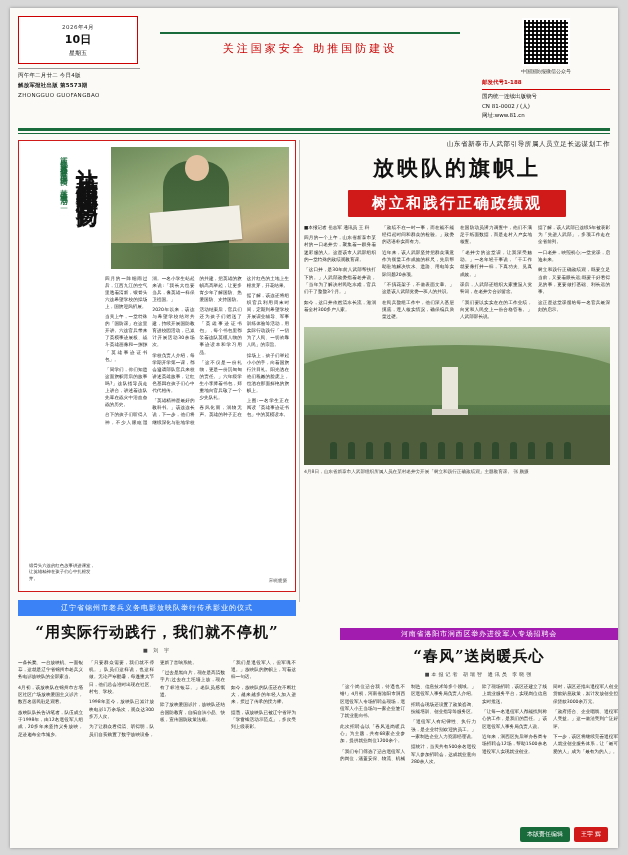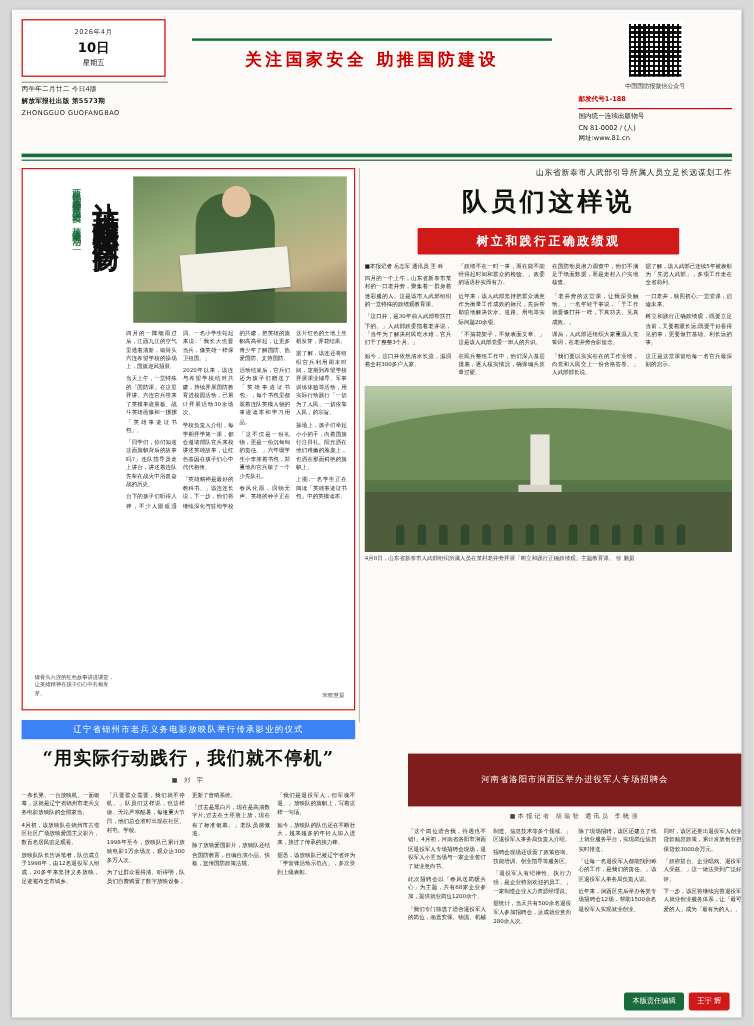"关注国家安全 助推国防建设" .slogan { font-size: 14px -> 11px; font-weight: bold -> normal }
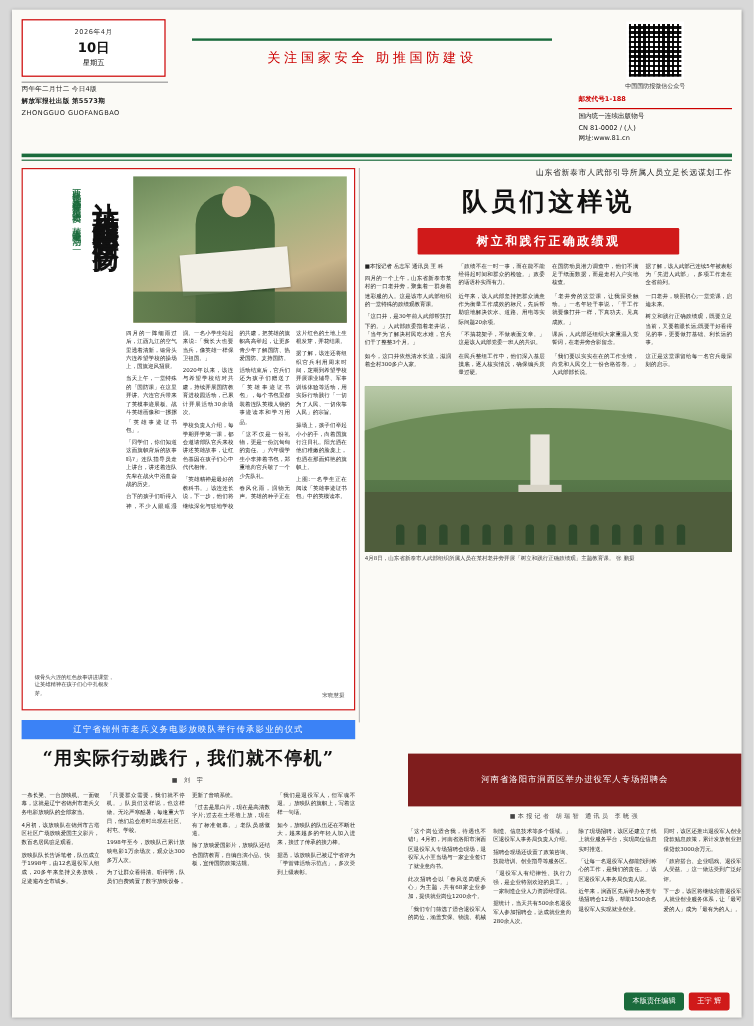"队员们这样说" div.r-title { text: 队员们这样说 -> 放映队的旗帜上 }
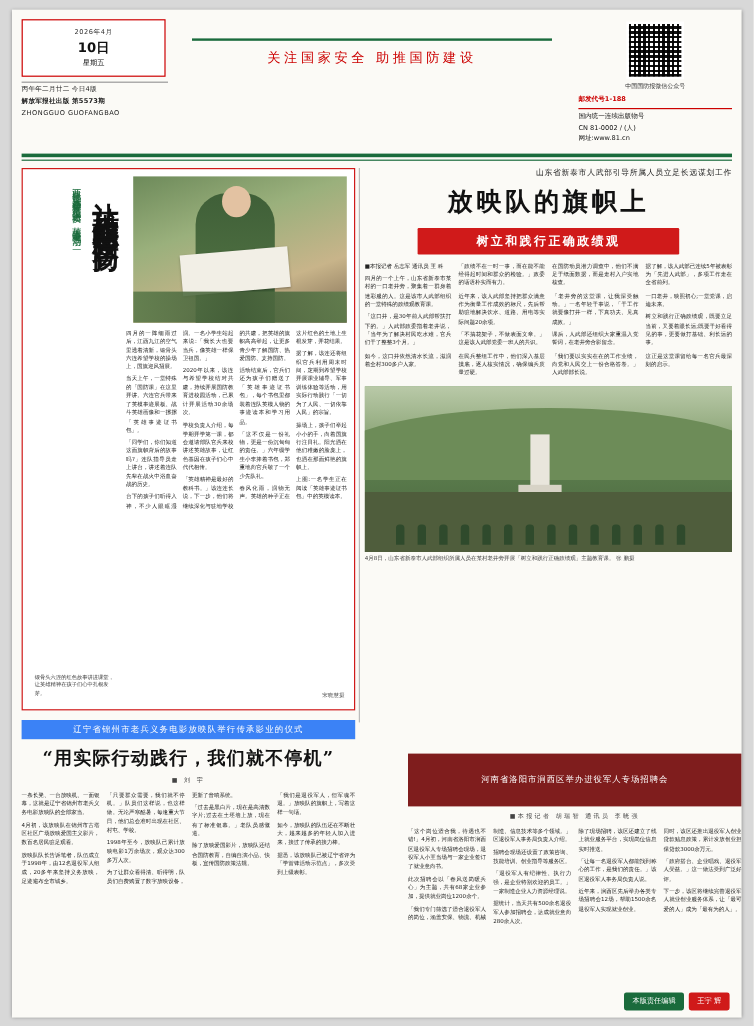"树立和践行正确政绩观" .red-band { font-size: 10px -> 15px }
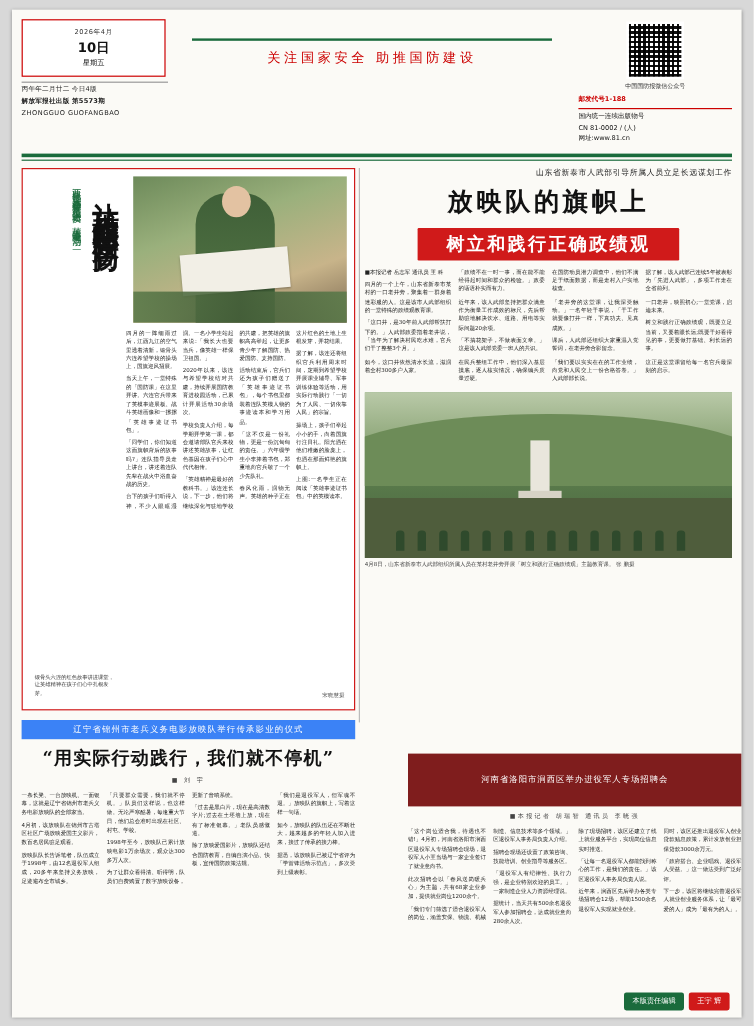"河南省洛阳市涧西区举办进役军人专场招聘会" .bl-band { background: #7f1d1d -> #a21caf; padding: 17px 0 -> 1px 0 }
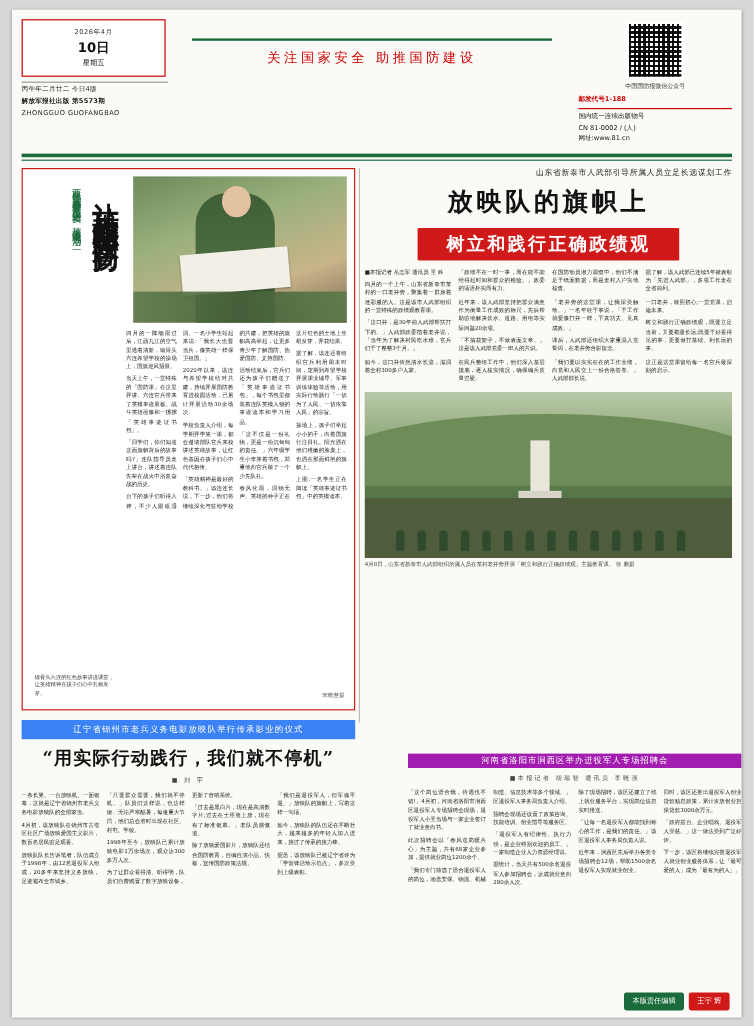"“春风”送岗暖兵心" div.bl-title { html: none -> <div>“春风”送岗暖兵心</div> }
